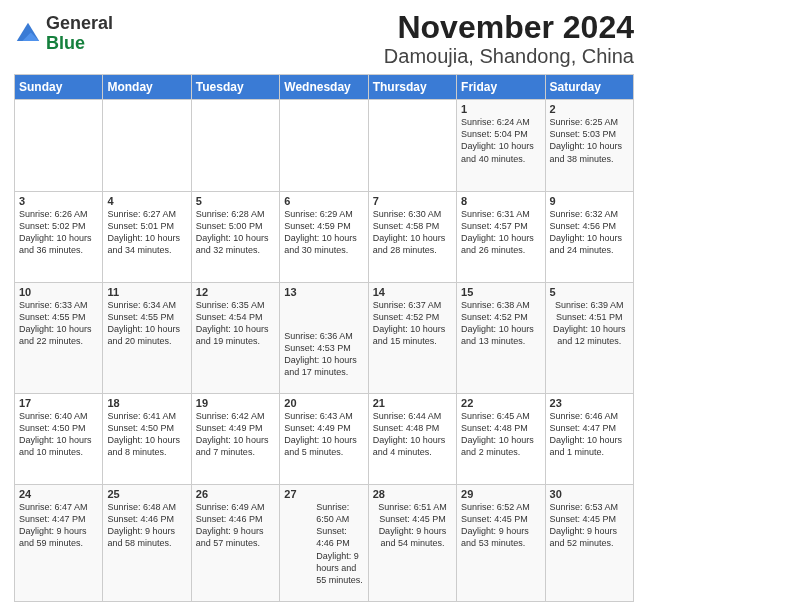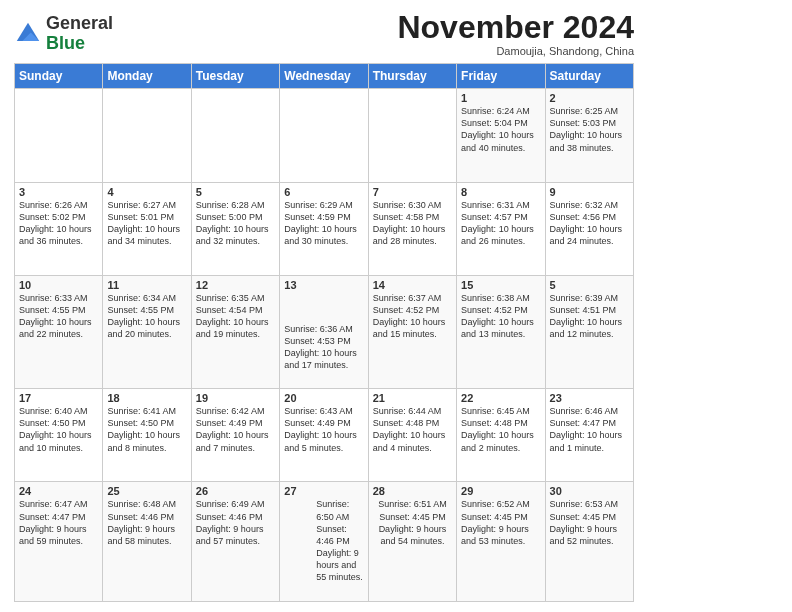"Damoujia, Shandong, China" .subtitle { font-size: 11px -> 20px }
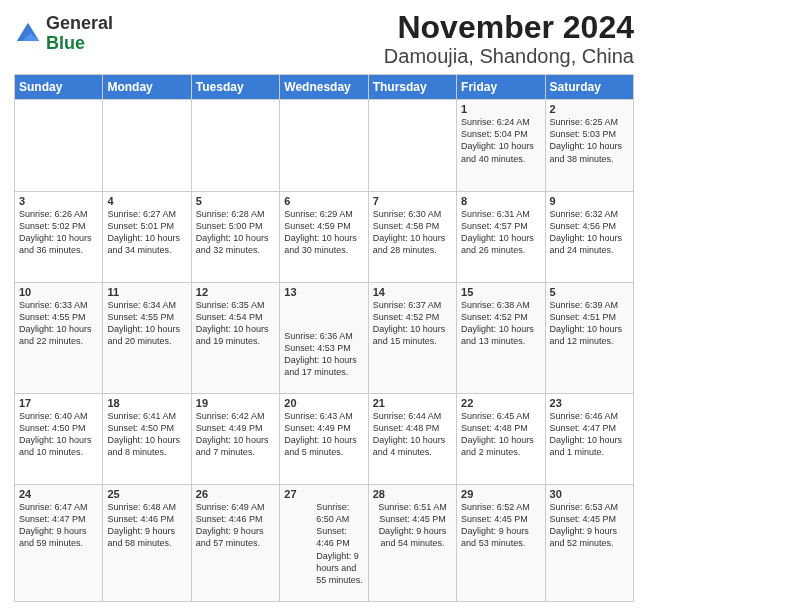"Sunrise: 6:39 AM" div.day-info { text-align: none -> center }
